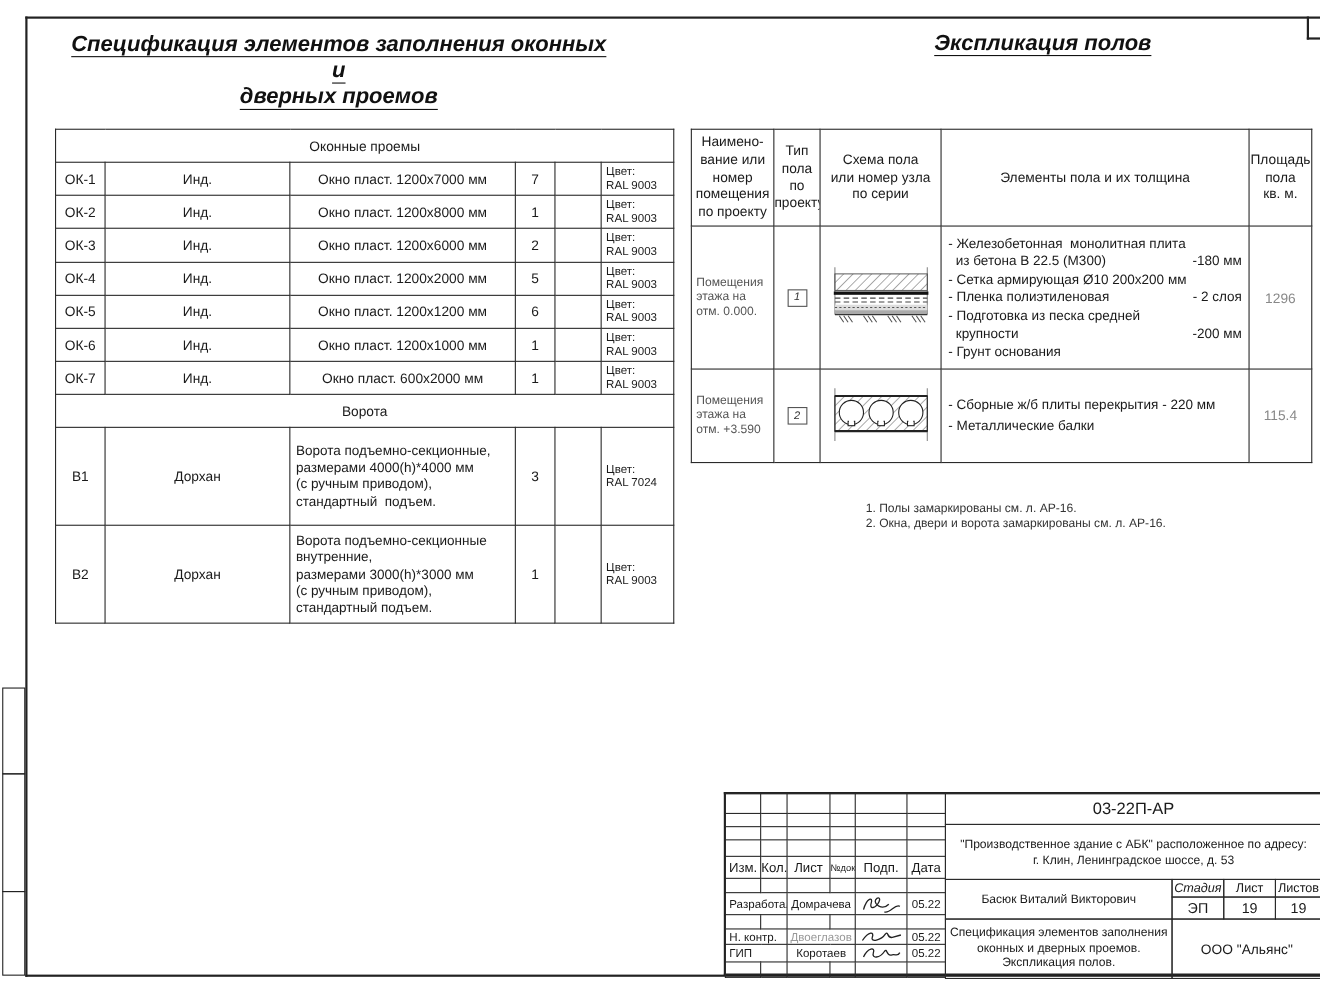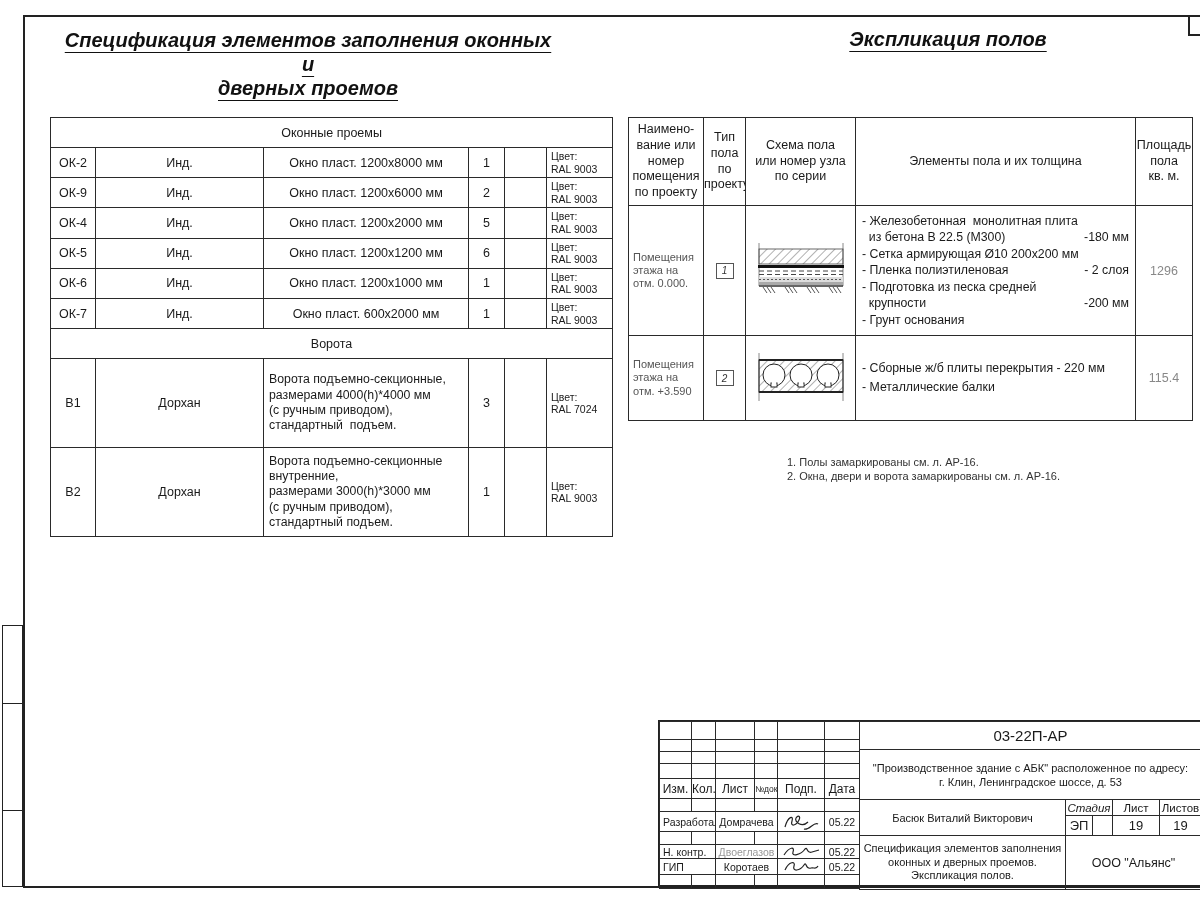"ОК-1" tr { html: none -> <tr> <td>ОК-1</td> <td>Инд.</td> <td>Окно пласт. 1200х7000 мм</td> <td>7</td> <td></td> <td>Цвет: RAL 9003</td> </tr> }
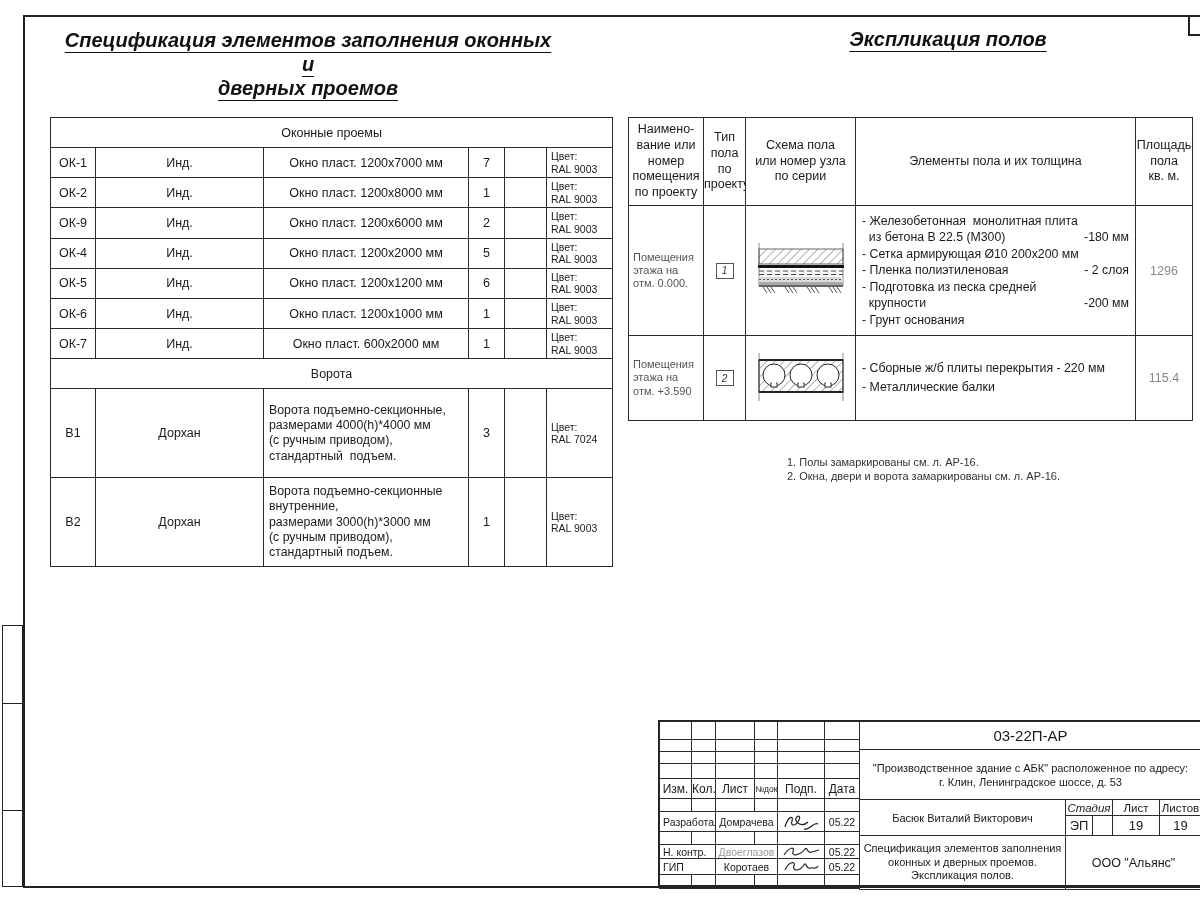"ОК-9" td { text: ОК-9 -> ОК-3 }
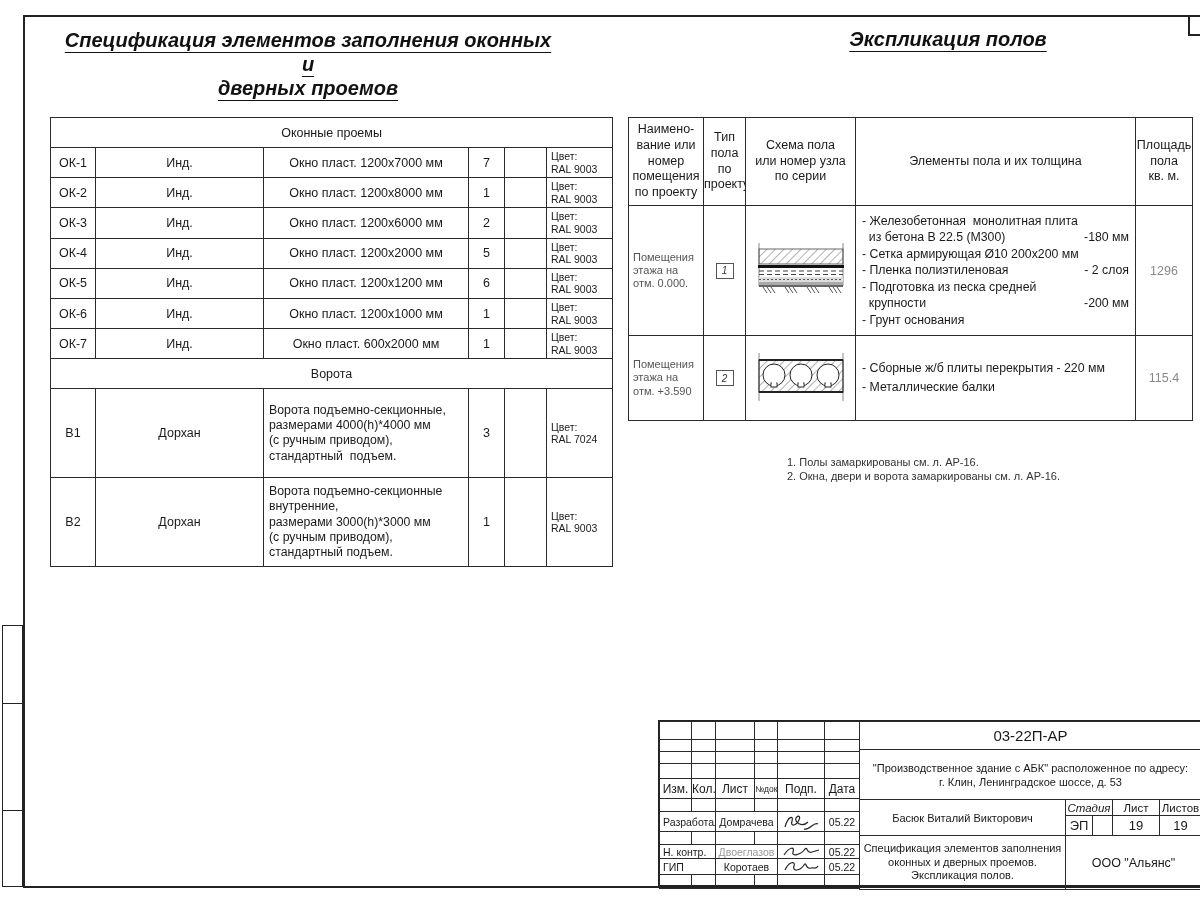"ЭП" .tb-stage-v { width: 28px -> 48px }
